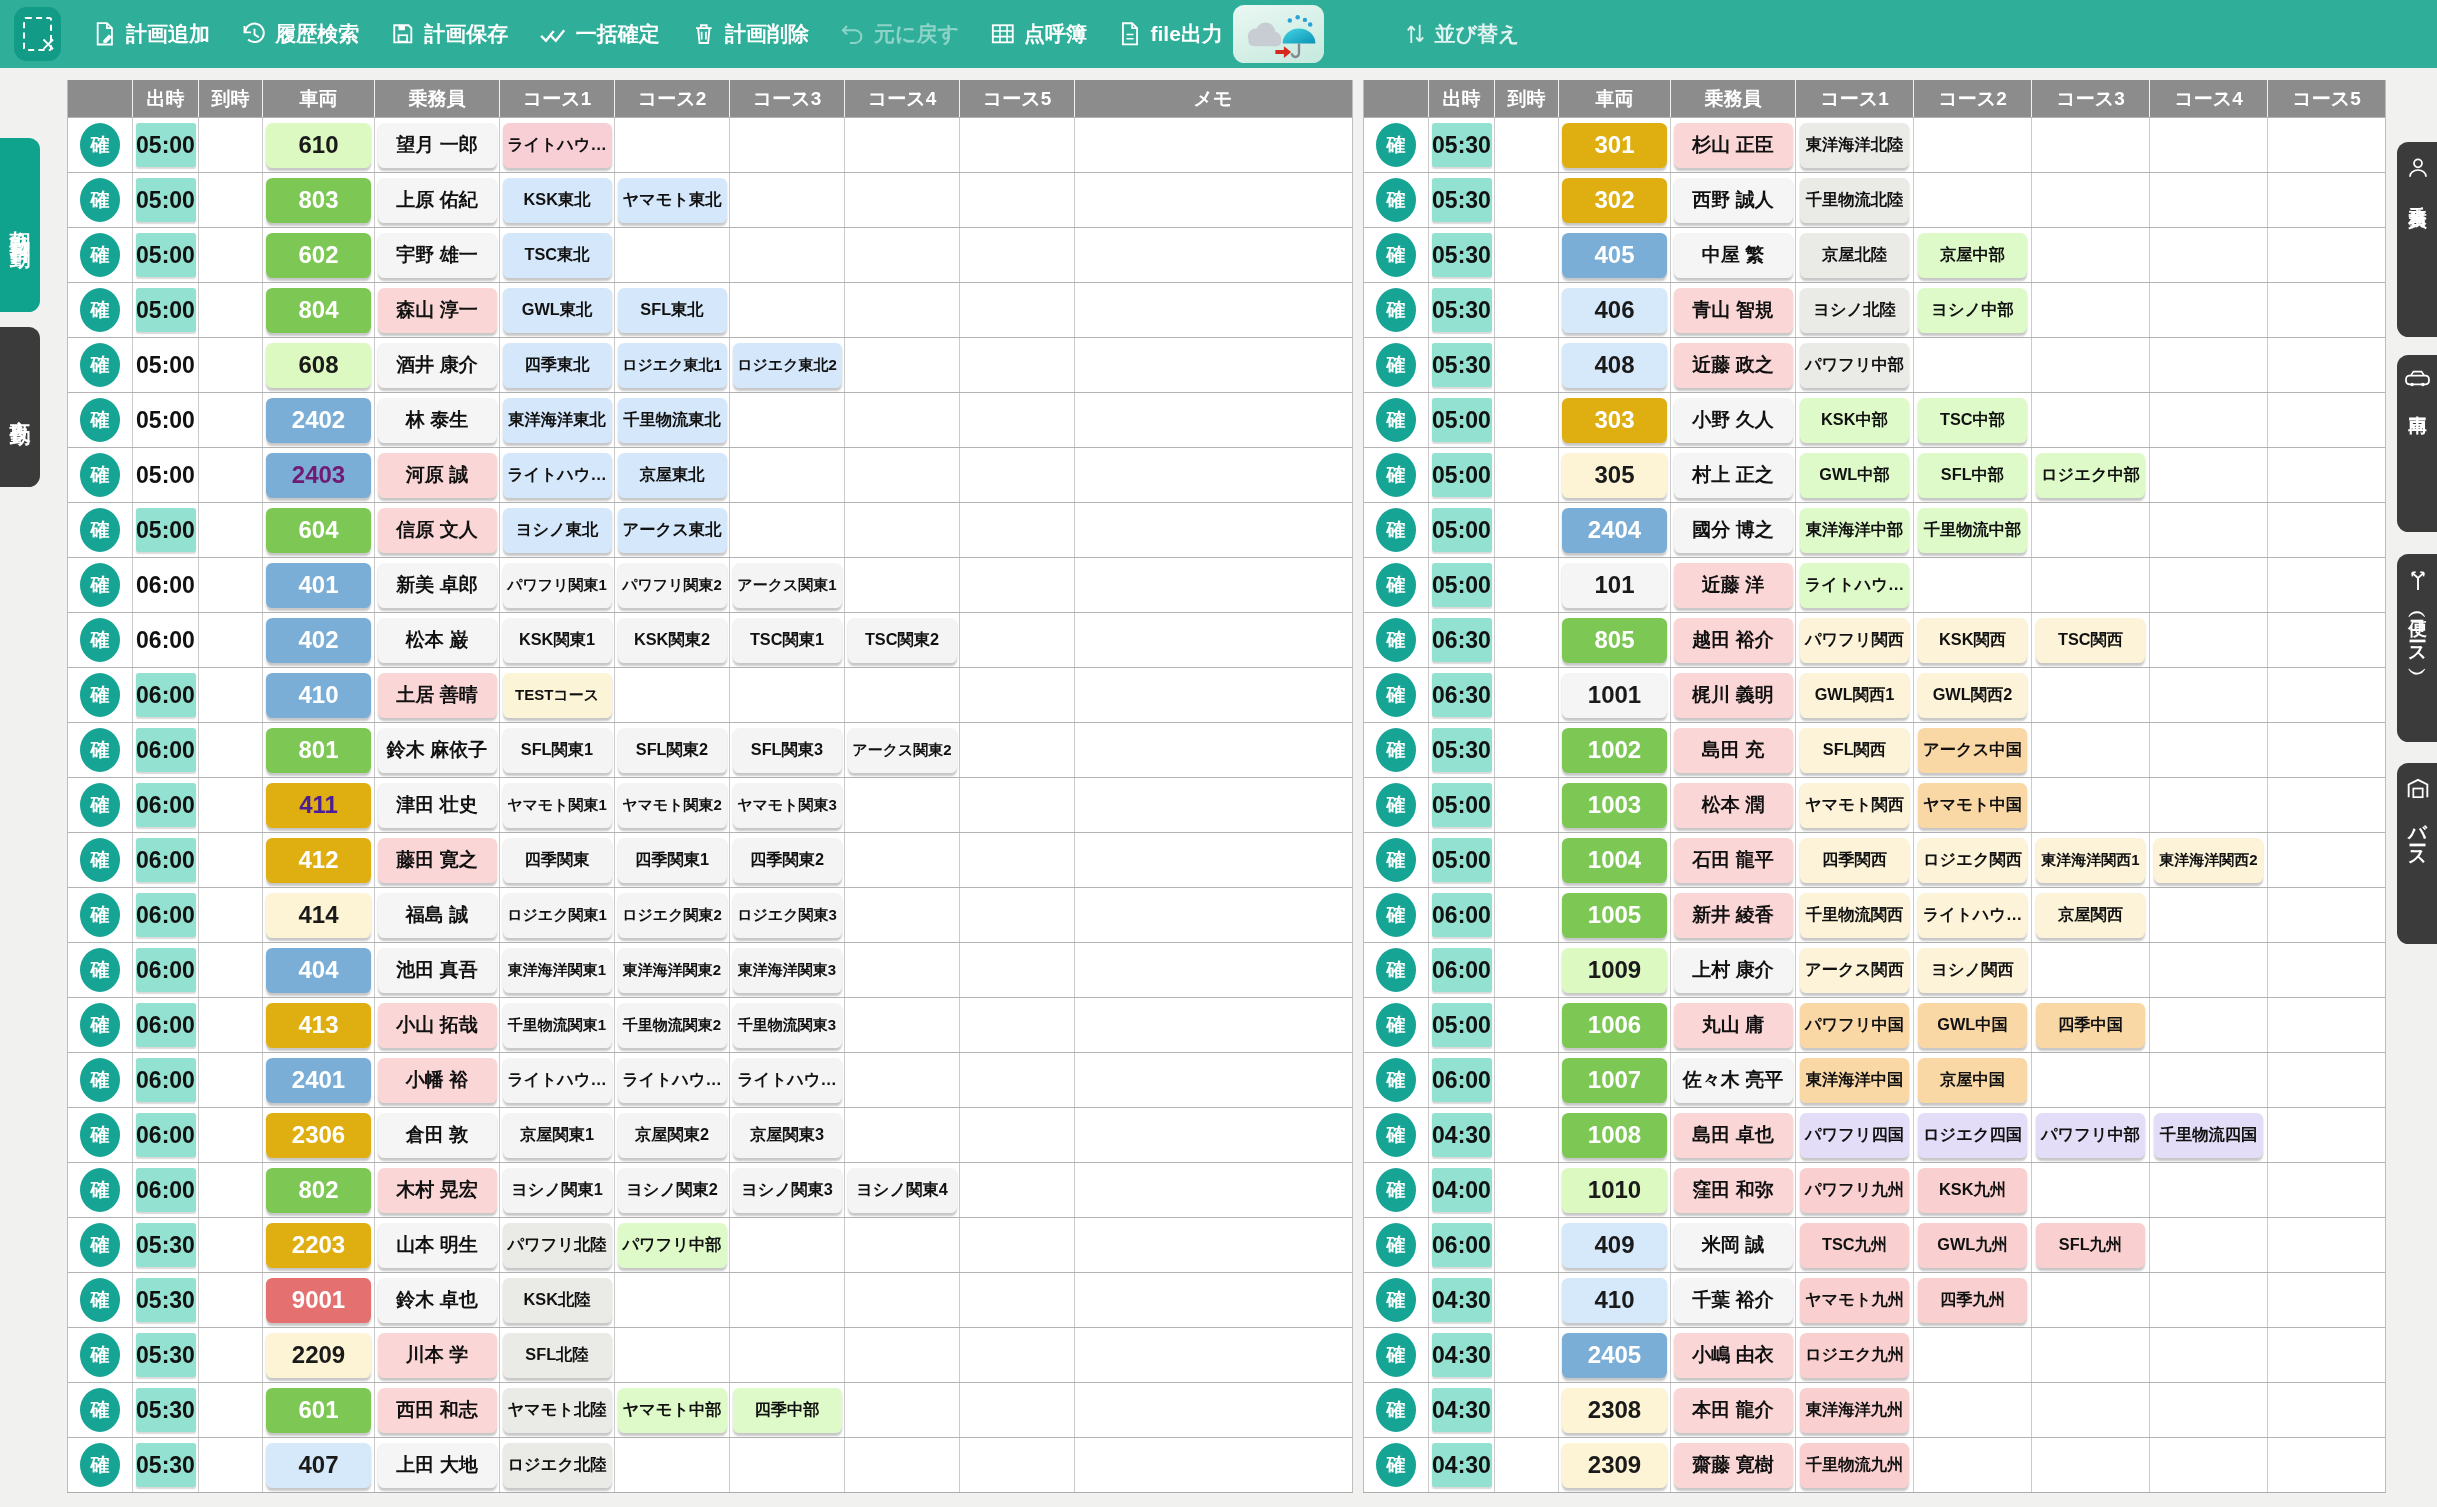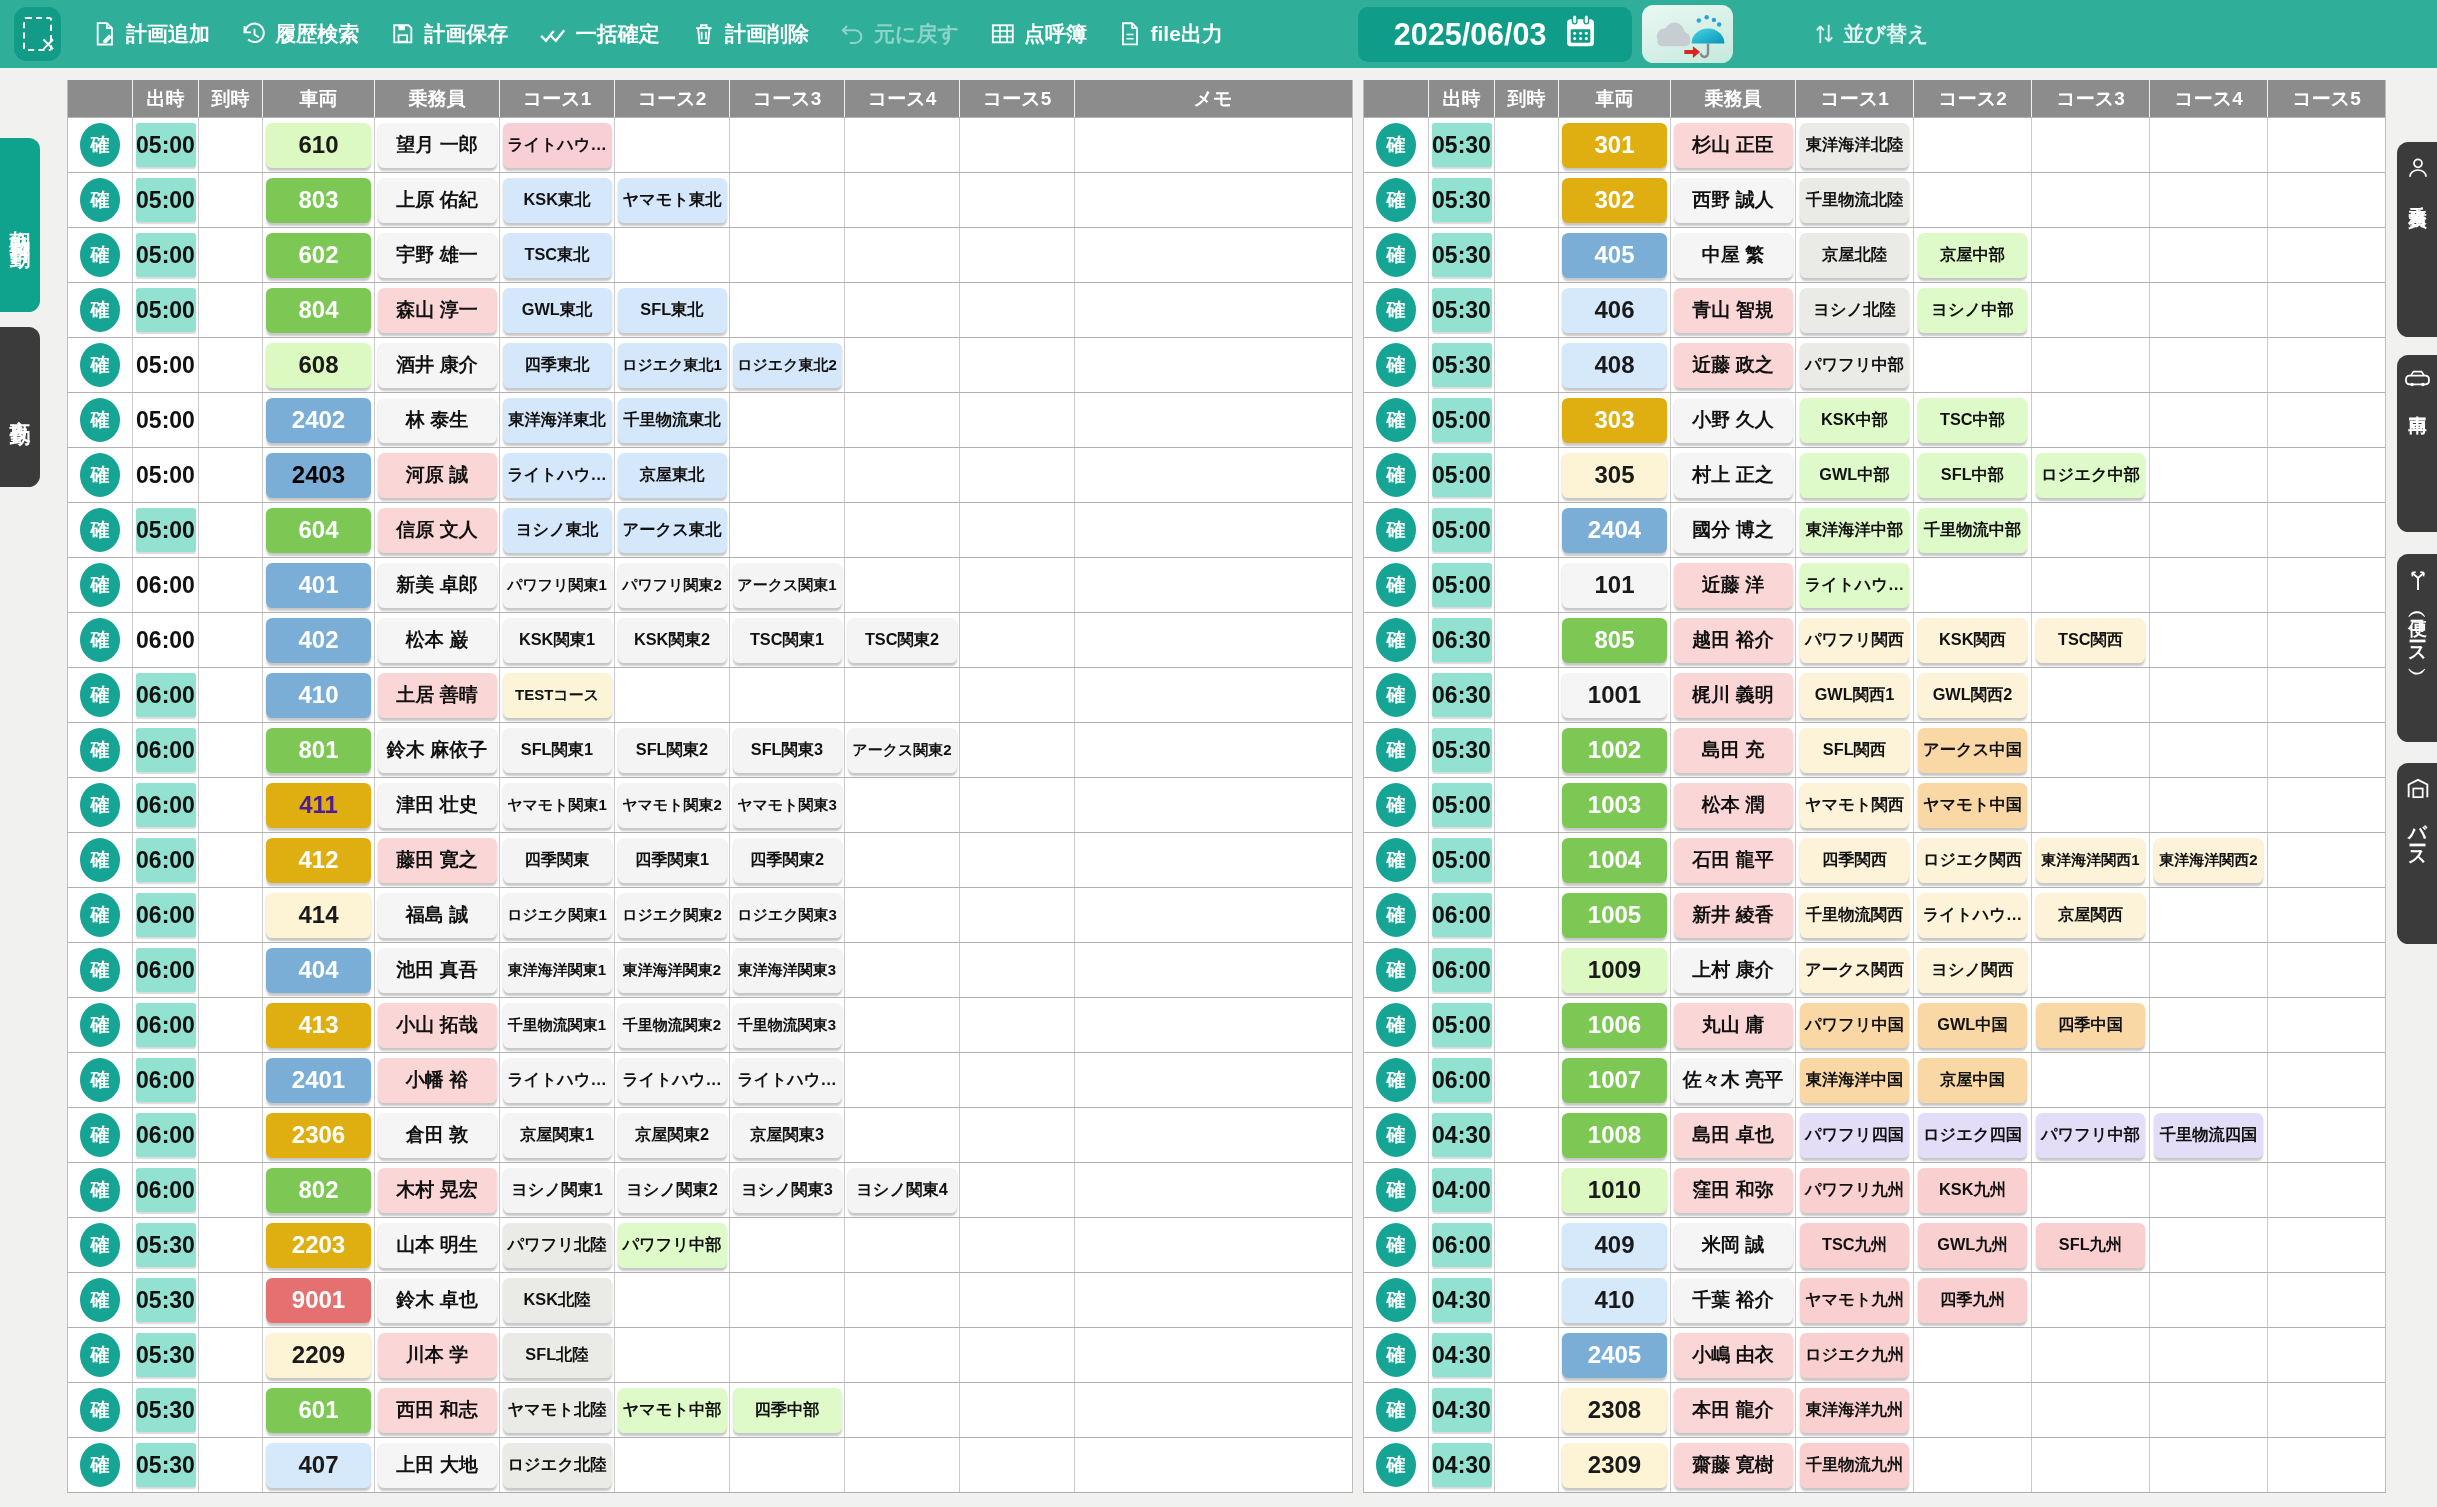"2025/06/03" div.date-box { html: <div> <span>2025/06/03</span> <span><svg> <rect></rect> <rect></rect> <rect></rect> <rect></rect> <g> <circle></circle> <circle></circle> <circle></circle> <circle></circle> <circle></circle> <circle></circle> </g> </svg></span> </div> -> none }
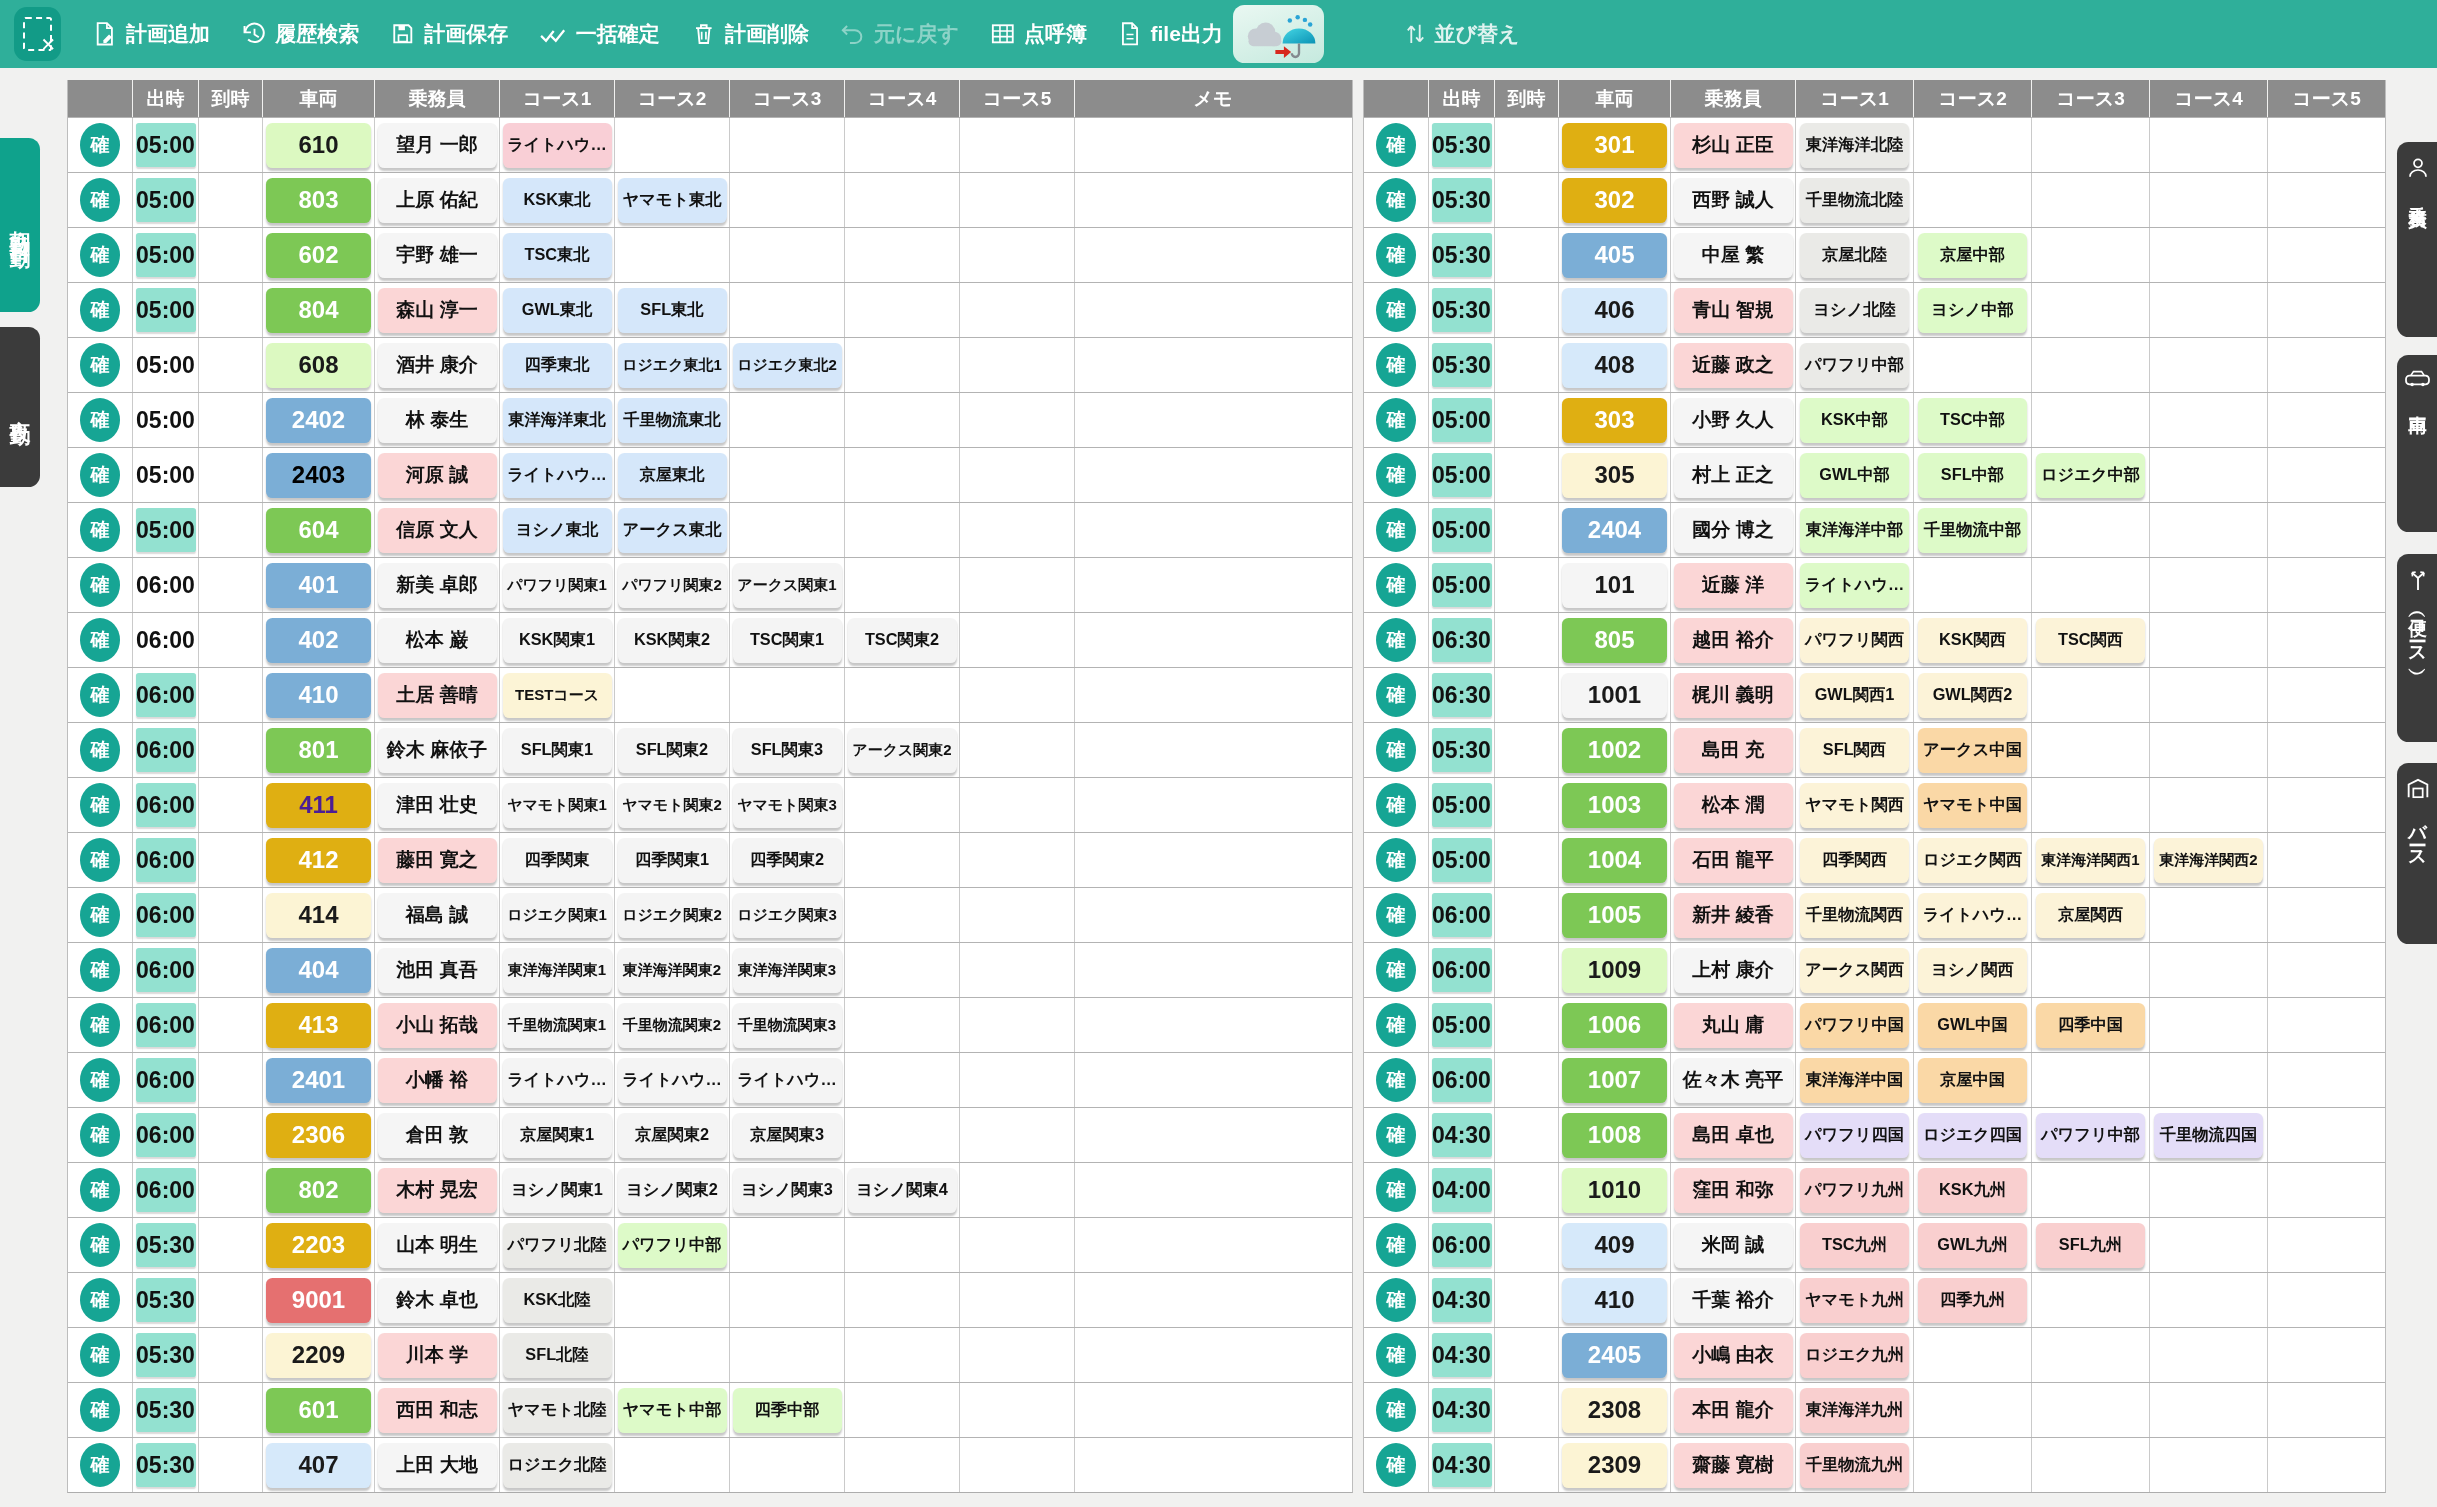"2403" div.chip { color: #000000 -> #701a75 }
